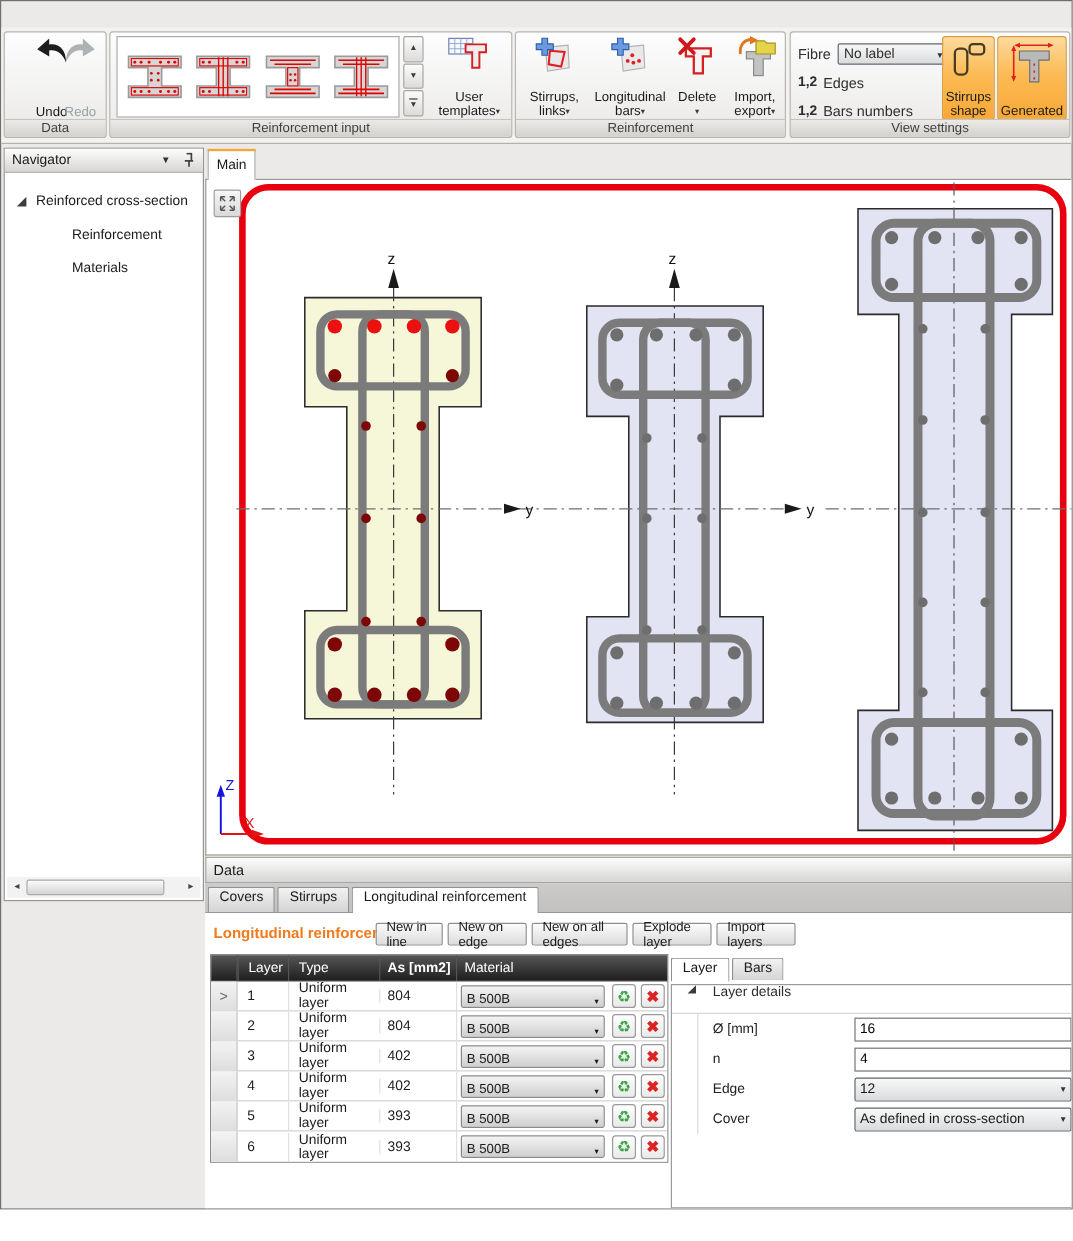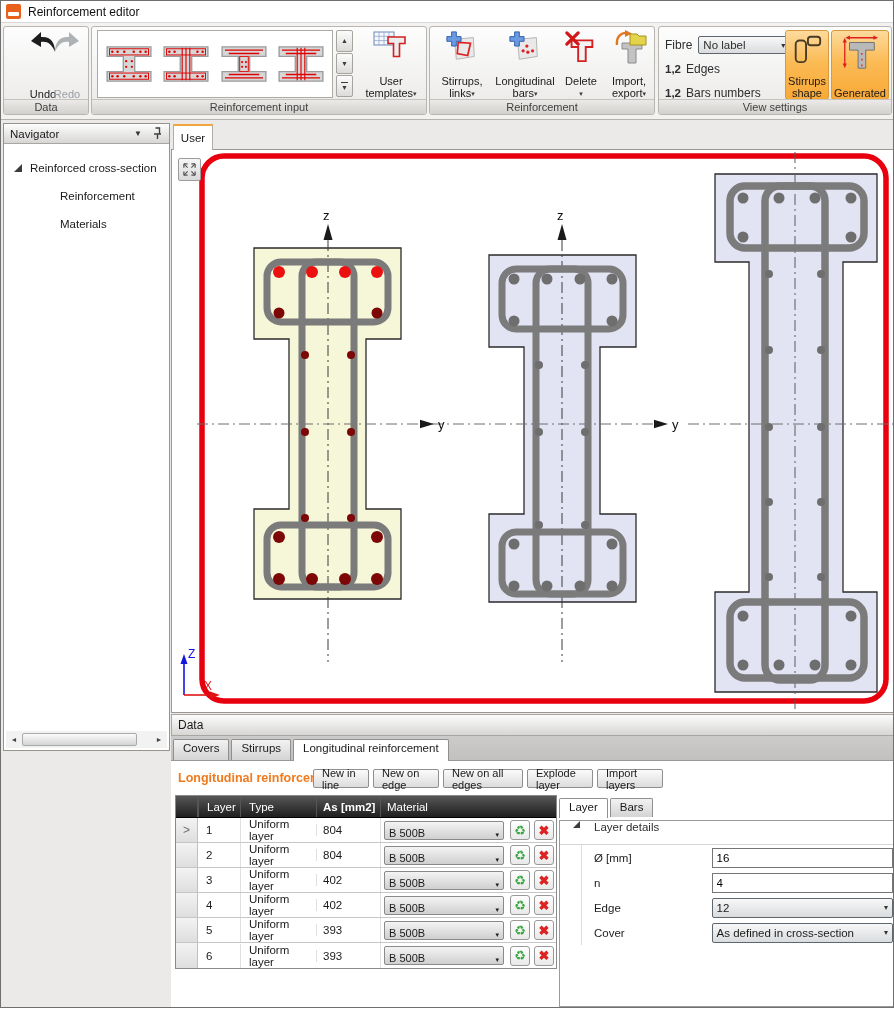"Reinforcement editor" div.titlebar { html: <div> <div></div> <div>Reinforcement editor</div> </div> -> none }
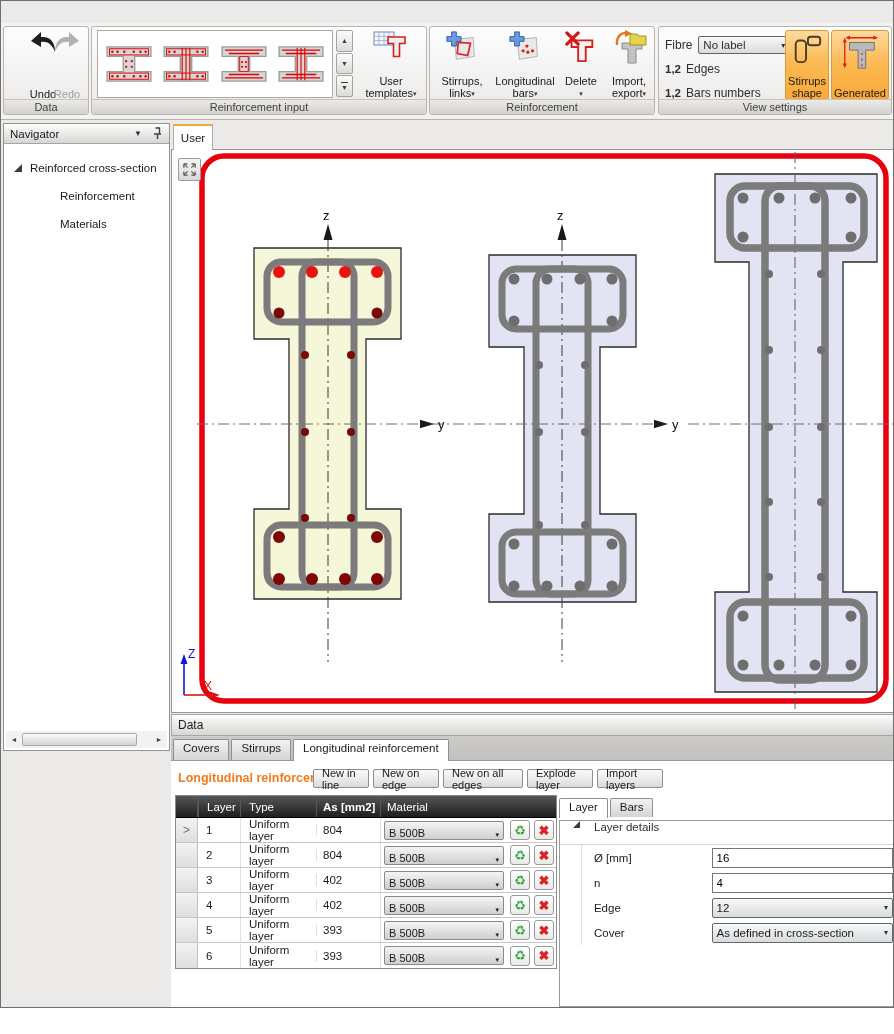"User" span { text: User -> Main }
